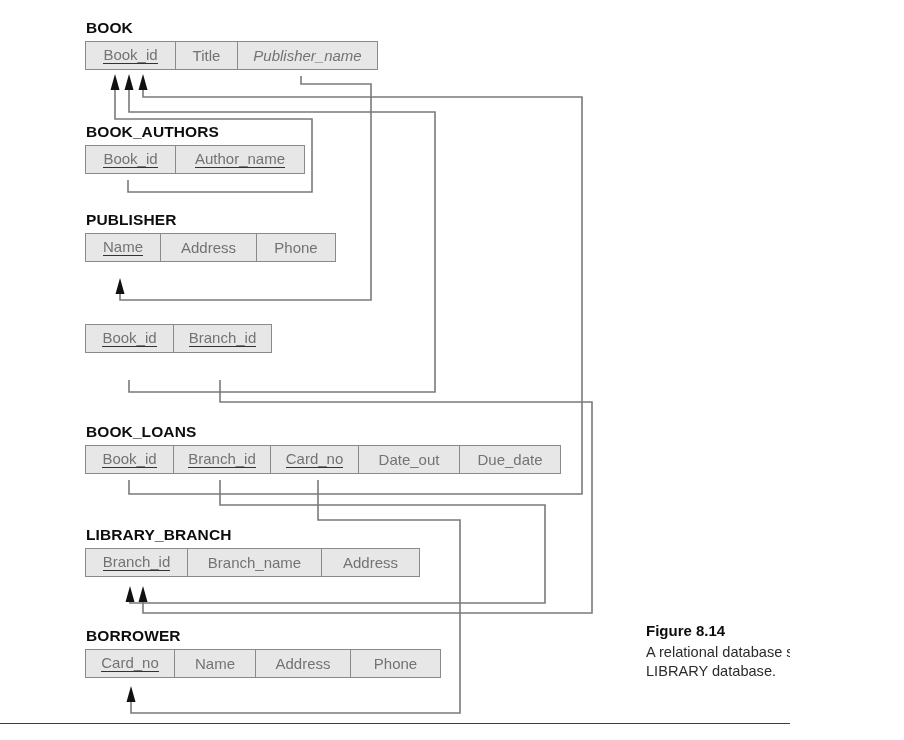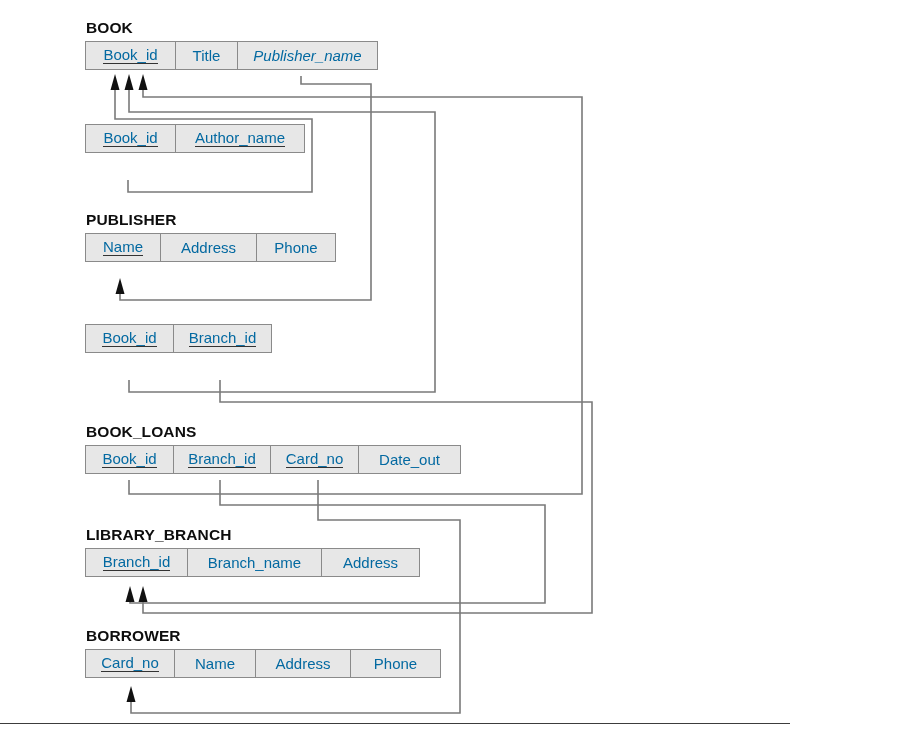"Book_id" .attr { color: #0369a1 -> #737373 }
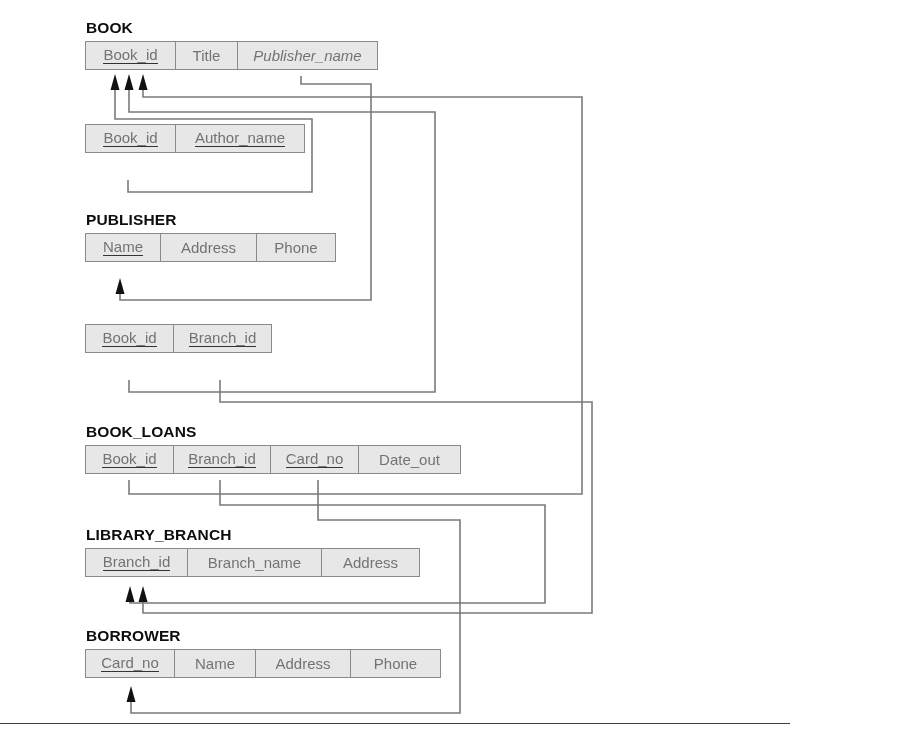"BOOK_AUTHORS" div.rel-name { html: none -> <div>BOOK_AUTHORS</div> }
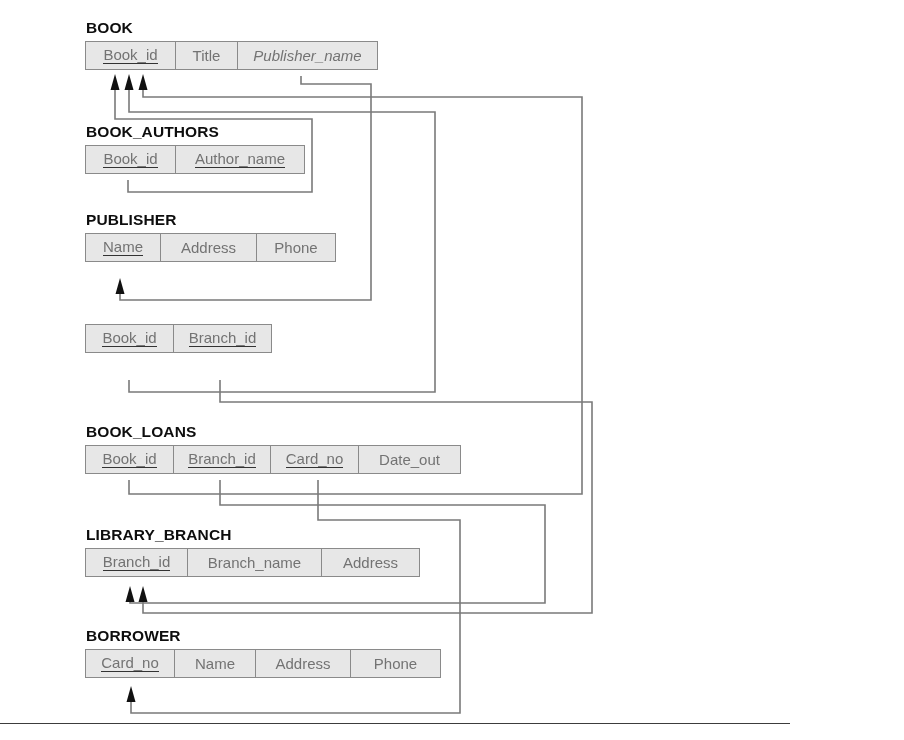"Due_date" div.attr { html: none -> <div> <span>Due_date</span> </div> }
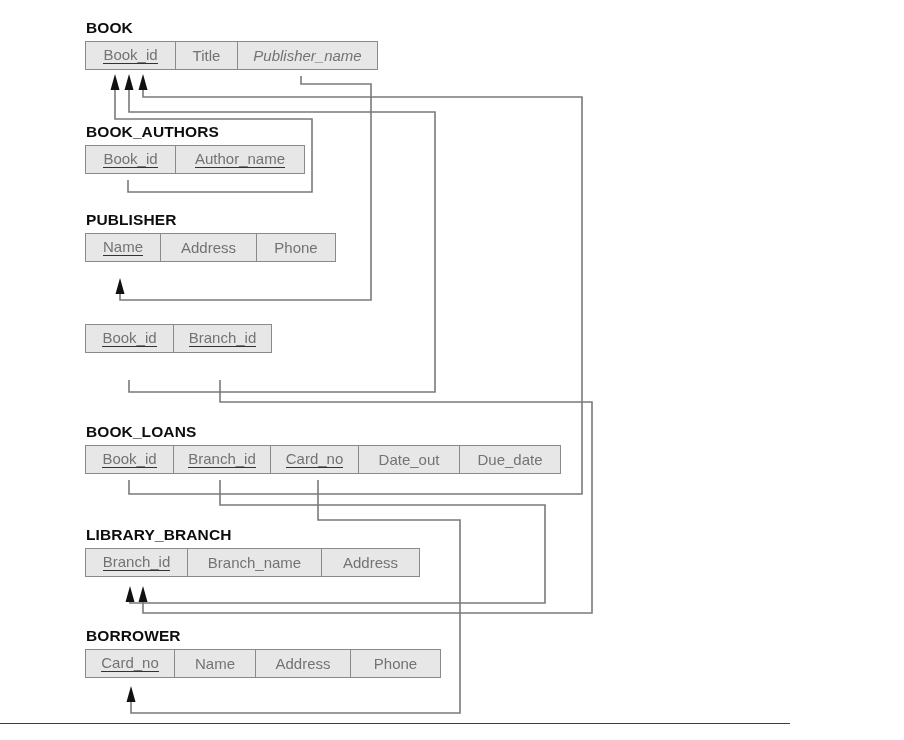"Figure 8.14" div { html: none -> <div> <div>Figure 8.14</div> <div>A relational database schema for a LIBRARY database.</div> </div> }
